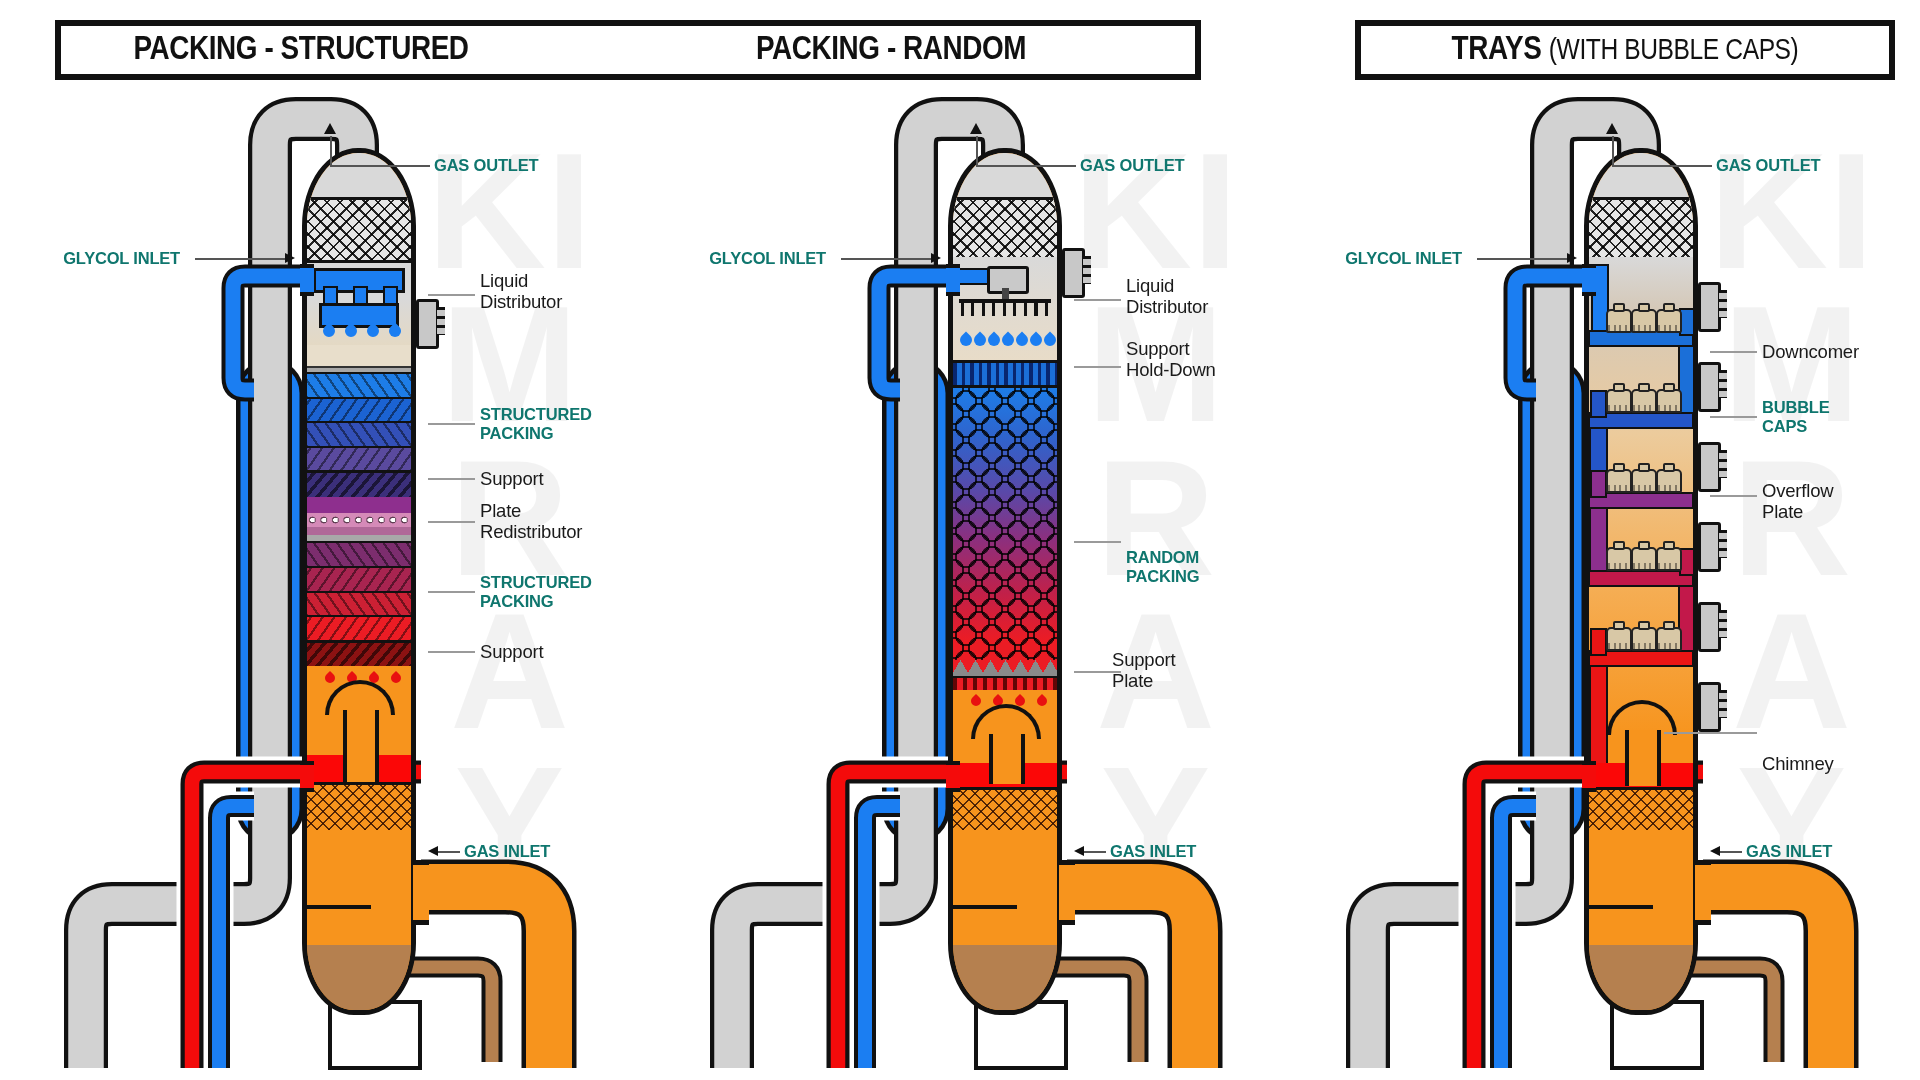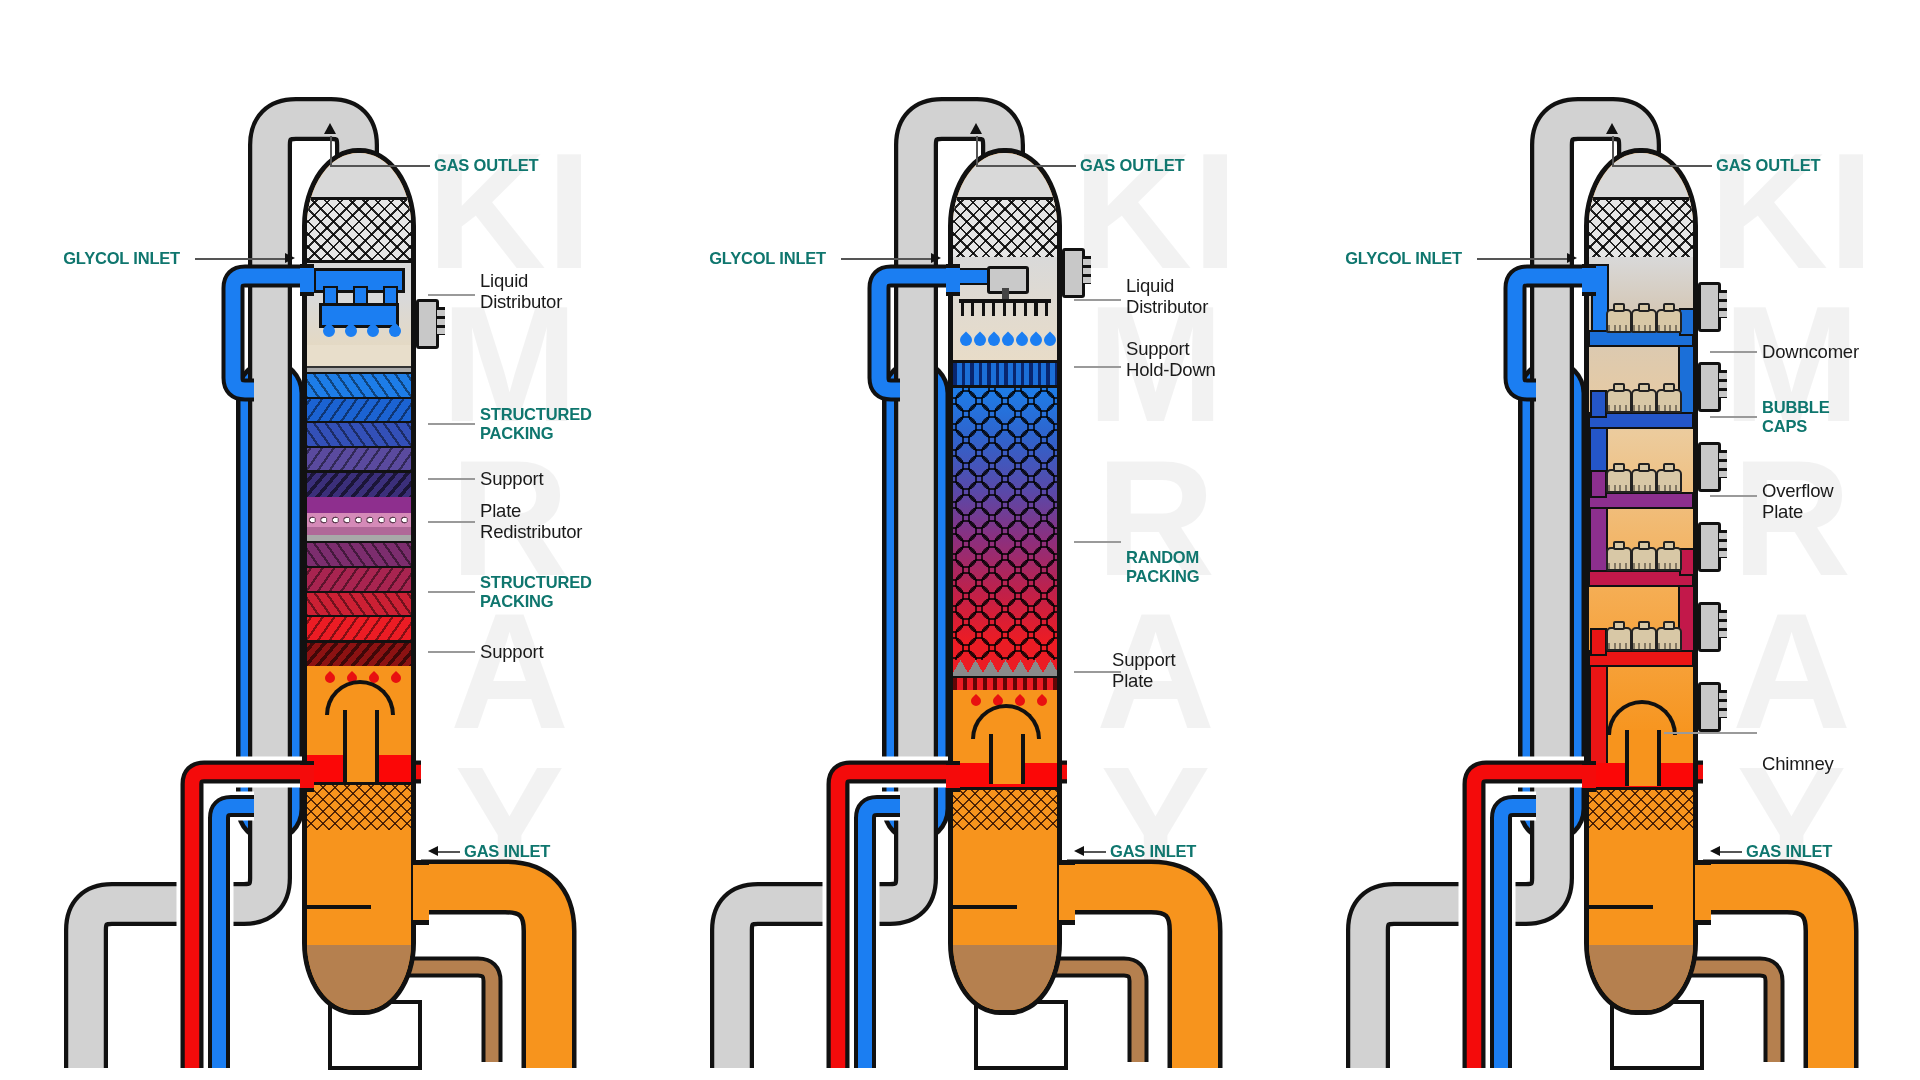"PACKING - STRUCTURED" div.hbox { html: none -> <div> <span>PACKING - STRUCTURED</span> <span>PACKING - RANDOM</span> </div> }
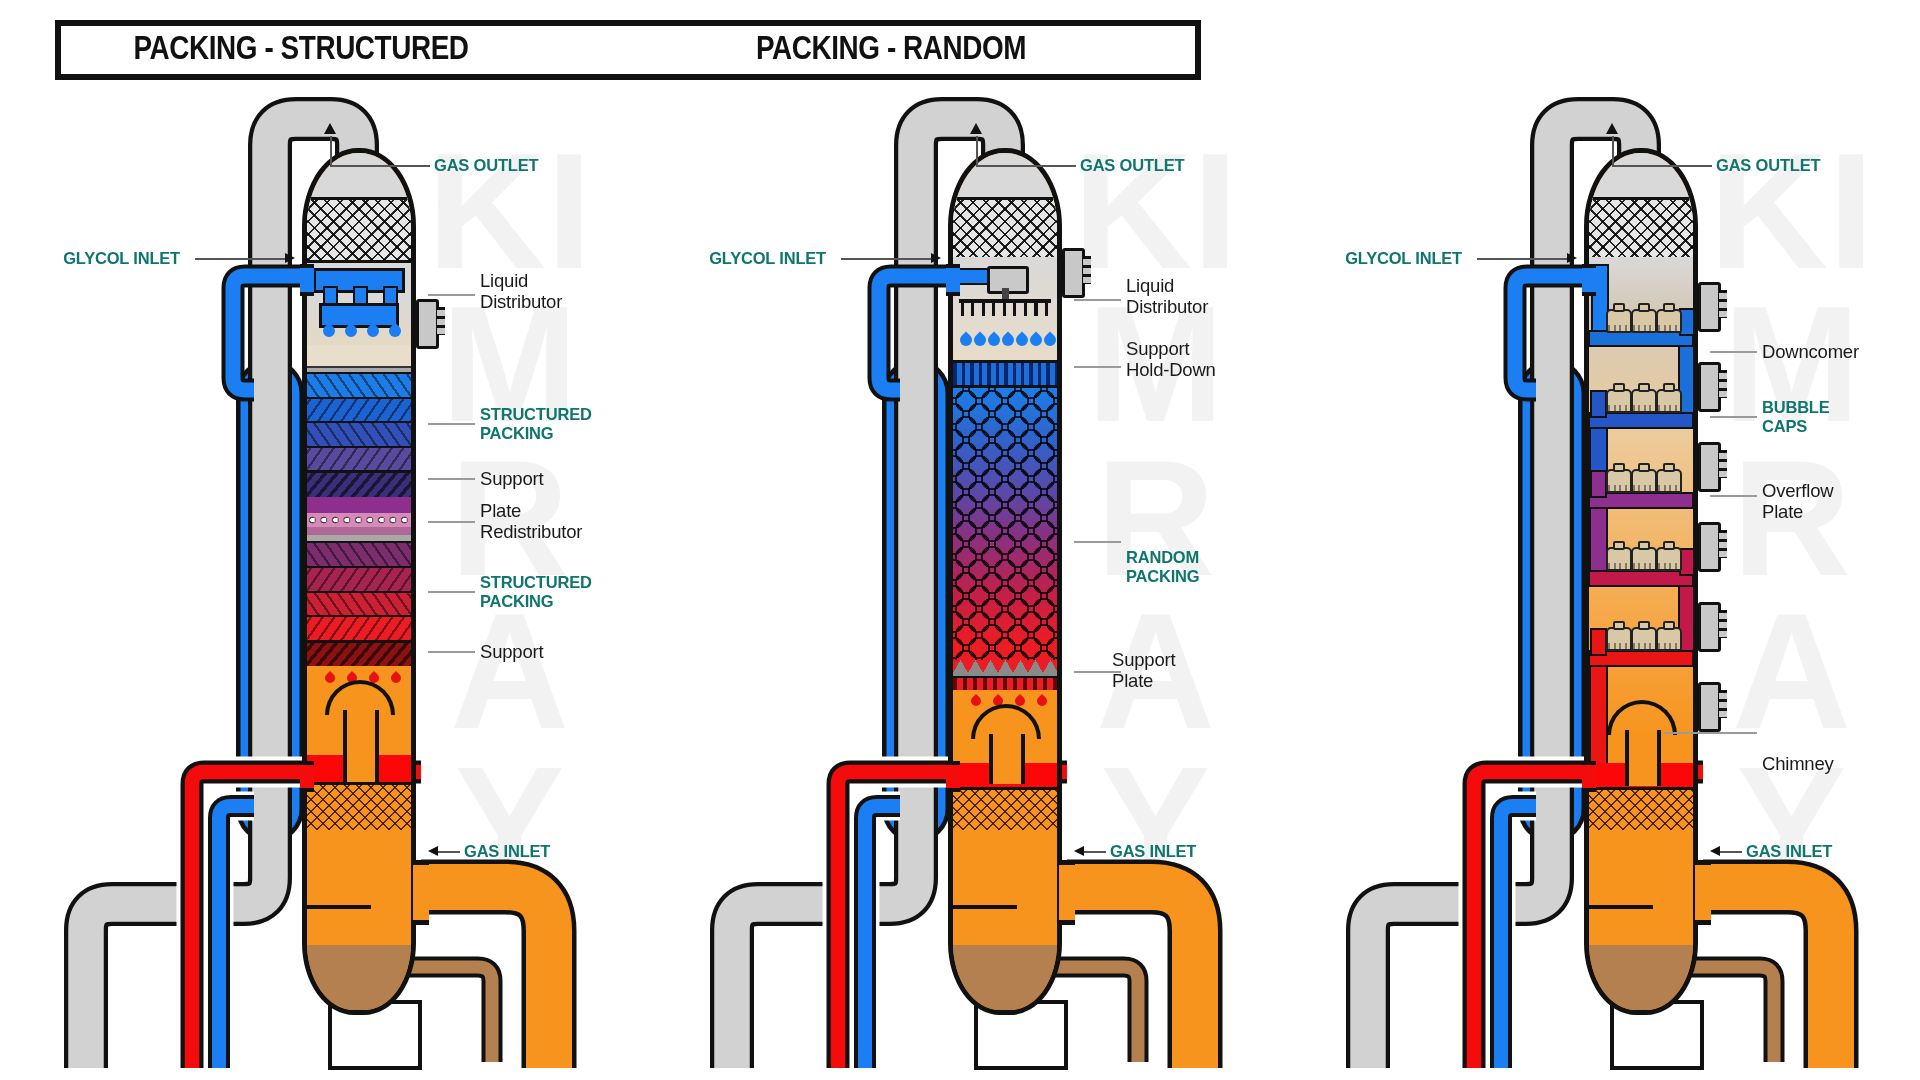"TRAYS (WITH BUBBLE CAPS)" div.hbox { html: none -> <div> <span><b>TRAYS</b>&nbsp;<span>(WITH BUBBLE CAPS)</span></span> </div> }
